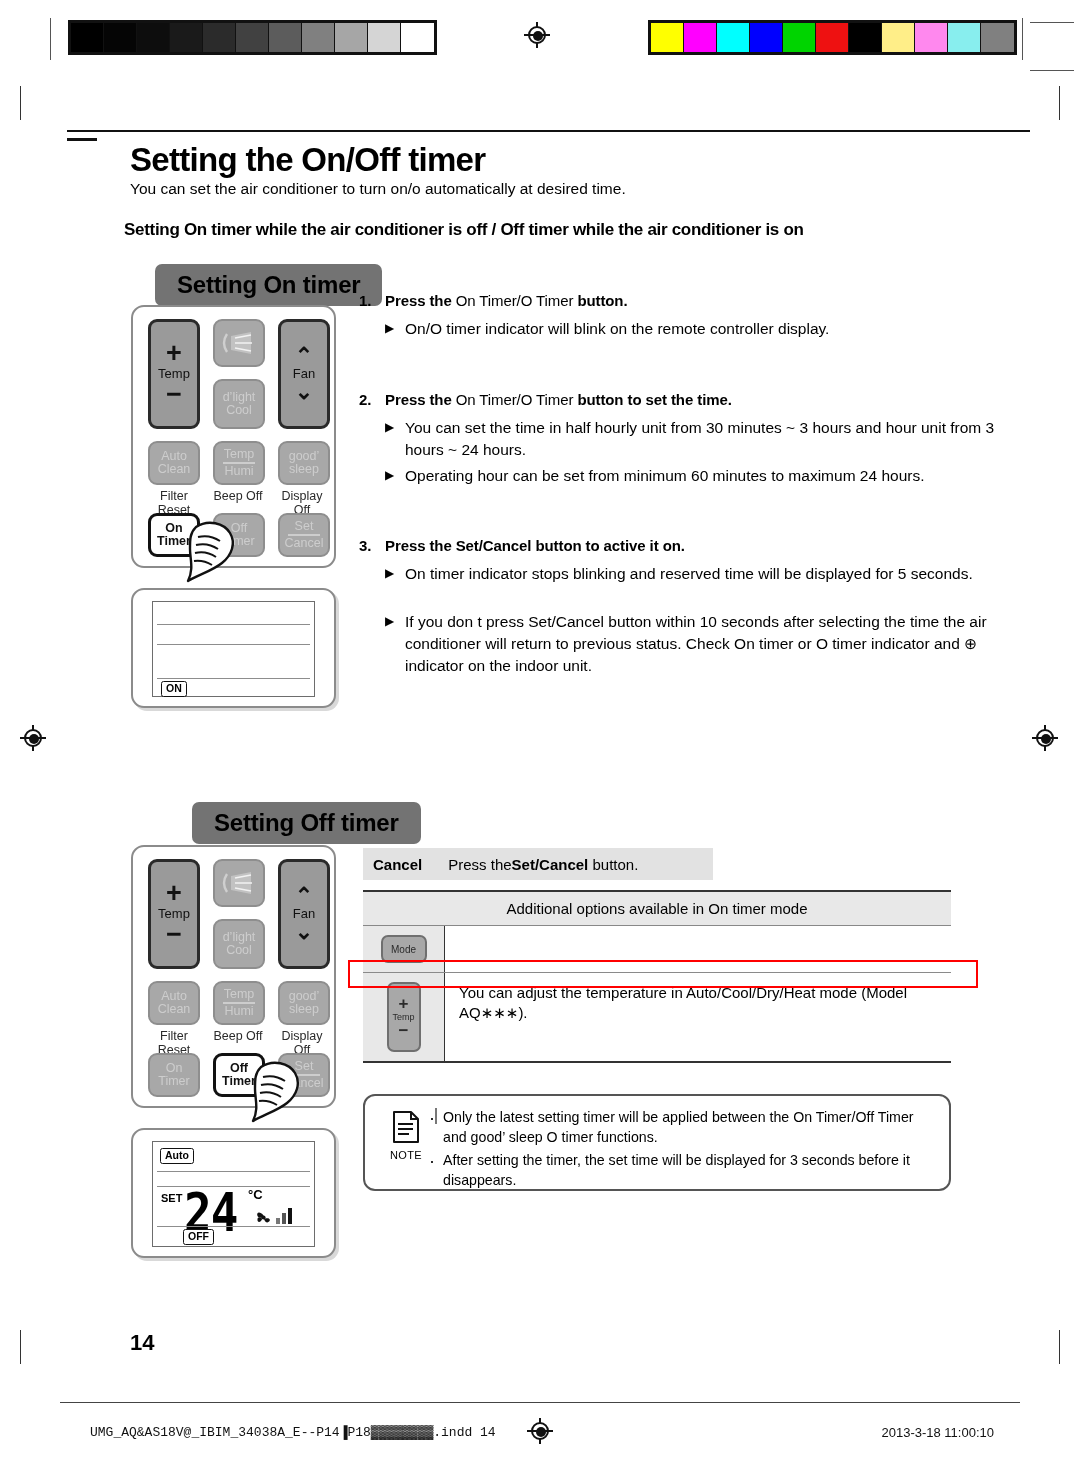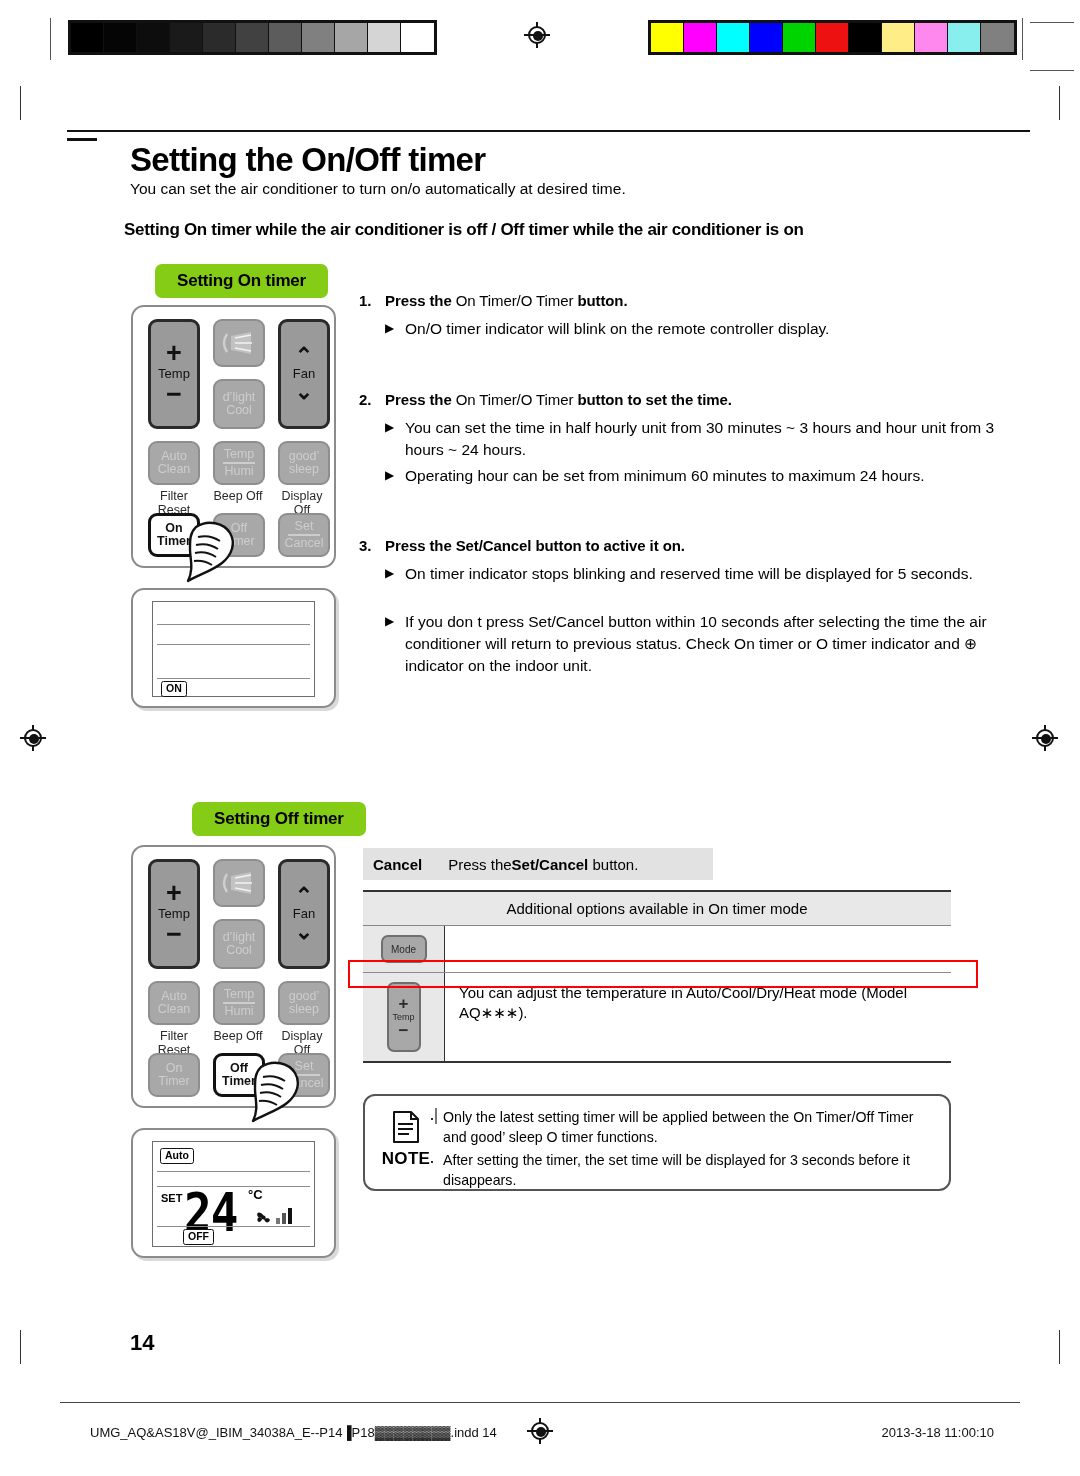"Setting On timer" .chip { background: #84cc16 -> #737373; font-size: 17px -> 24px }
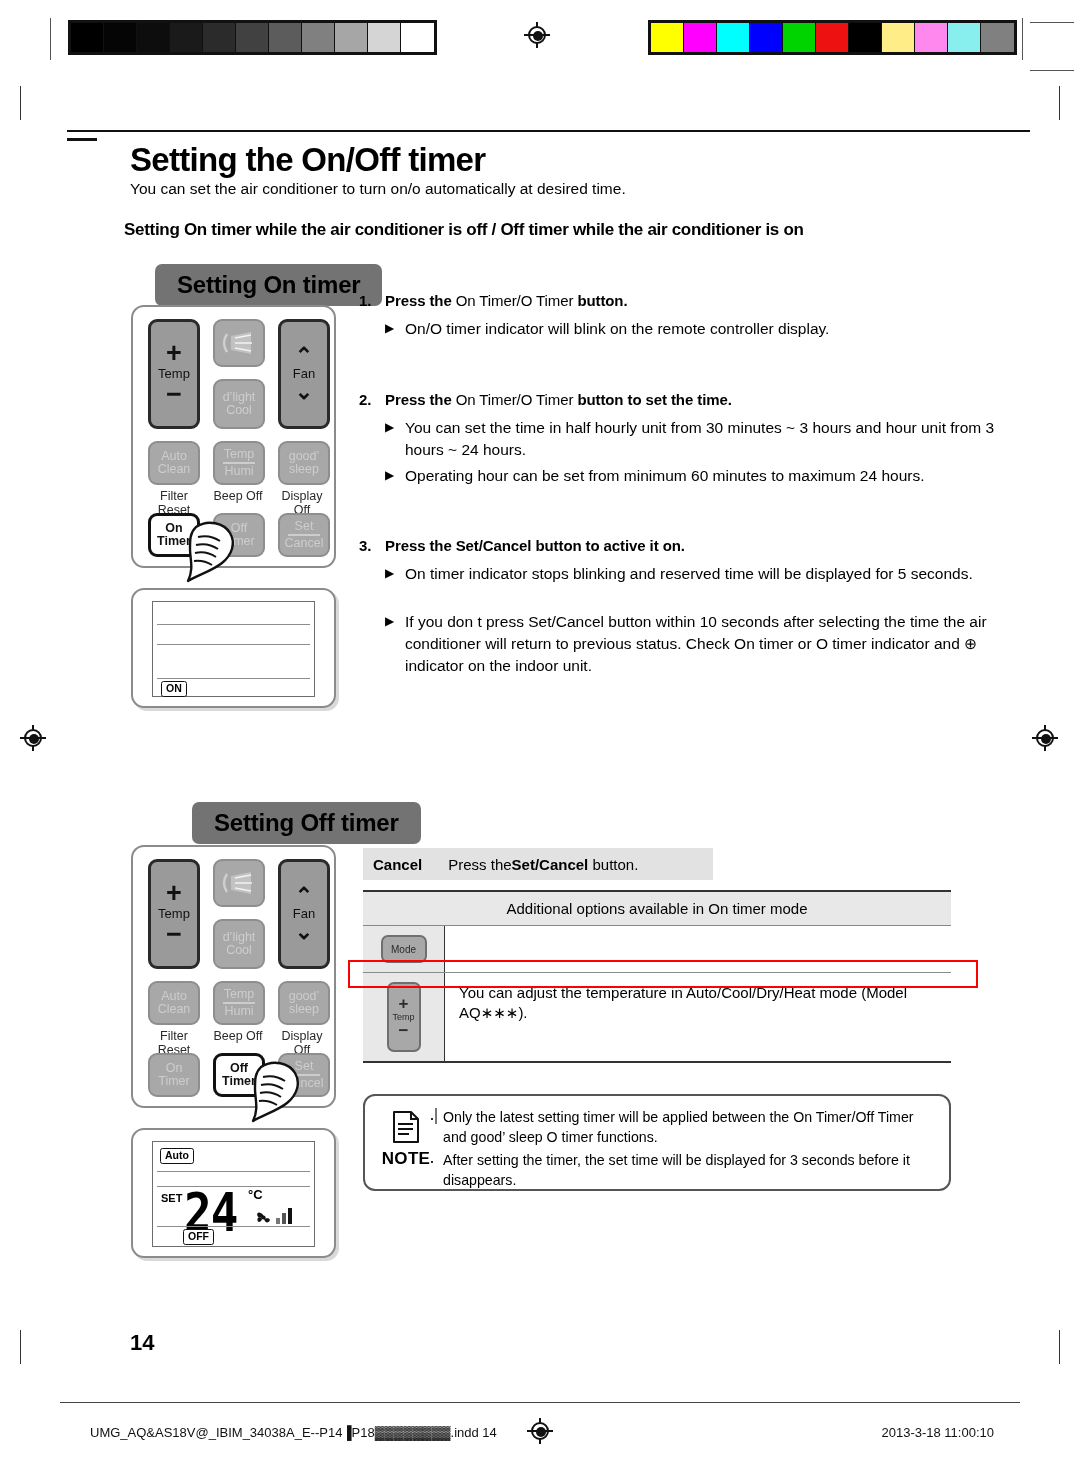"NOTE" #note-lbl { font-size: 17px -> 11px; font-weight: bold -> normal }
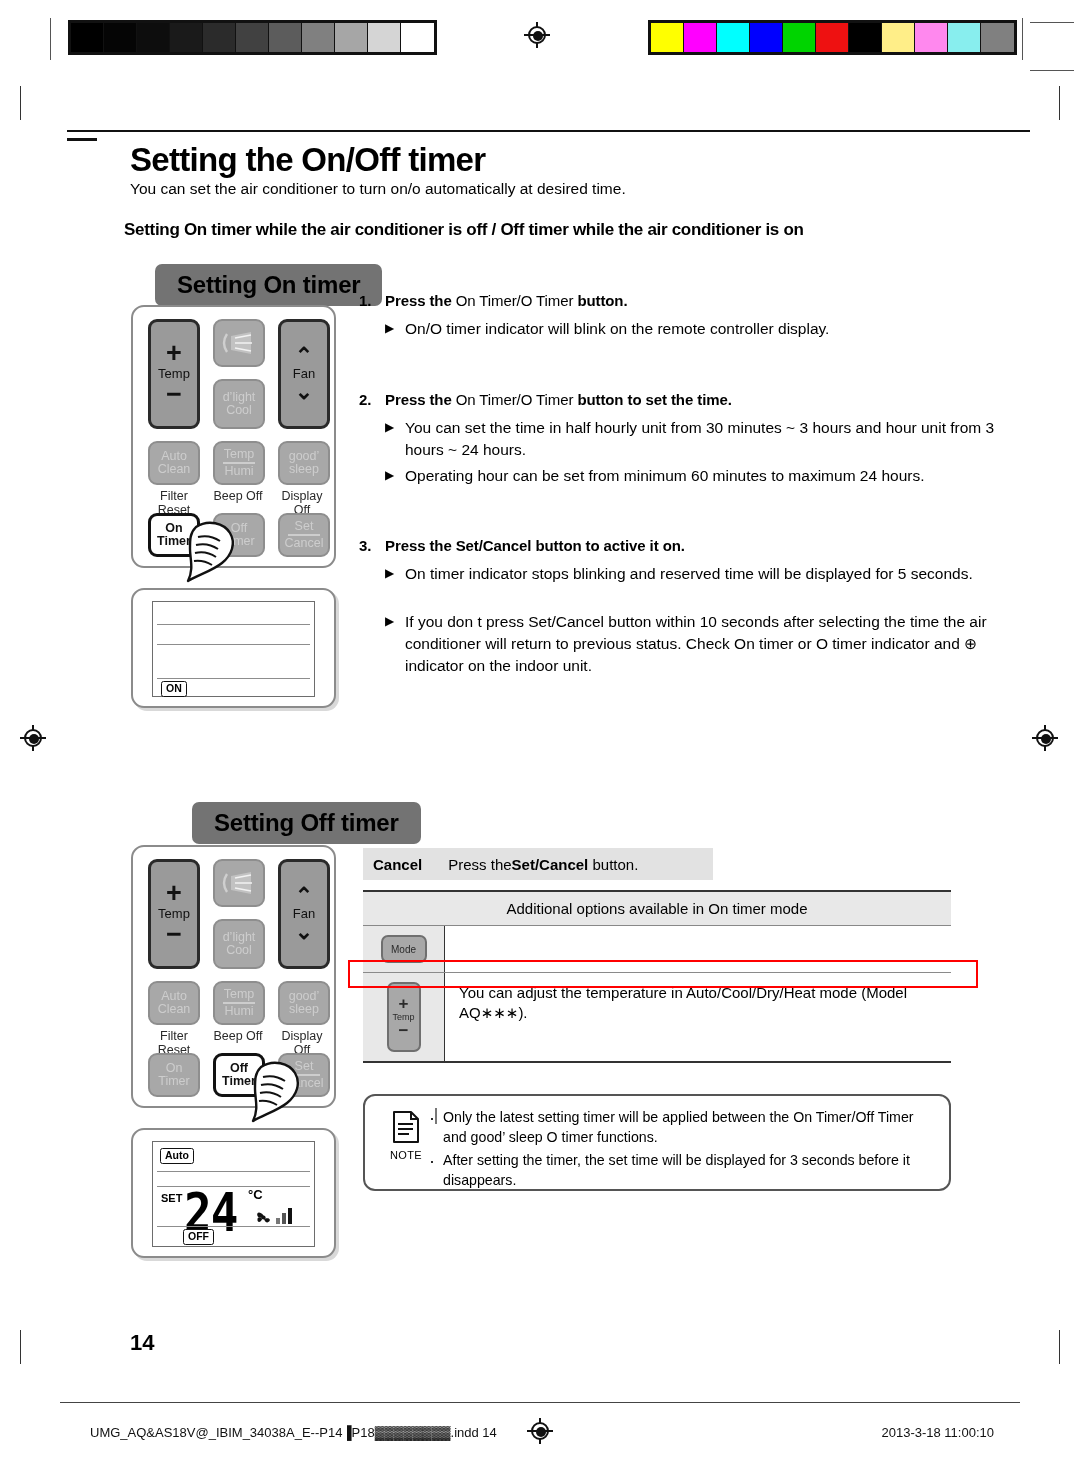"UMG_AQ&AS18V@_IBIM_34038A_E--P14▐P18▓▓▓▓" #footer-left { font-family: none -> Liberation Mono, monospace }
